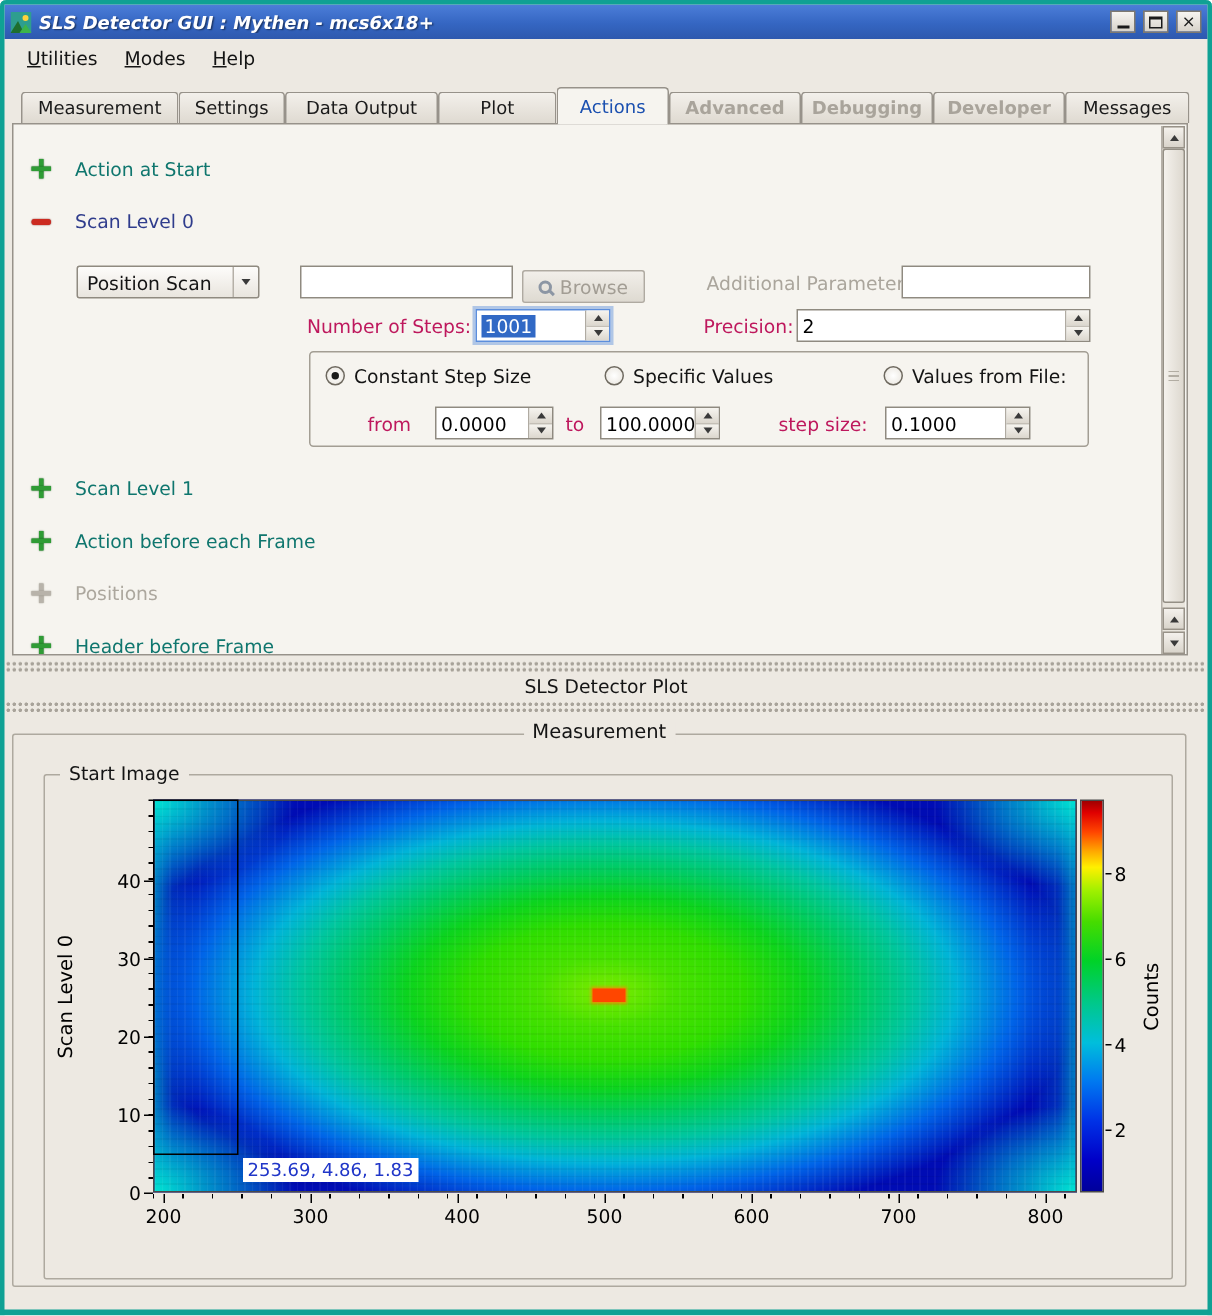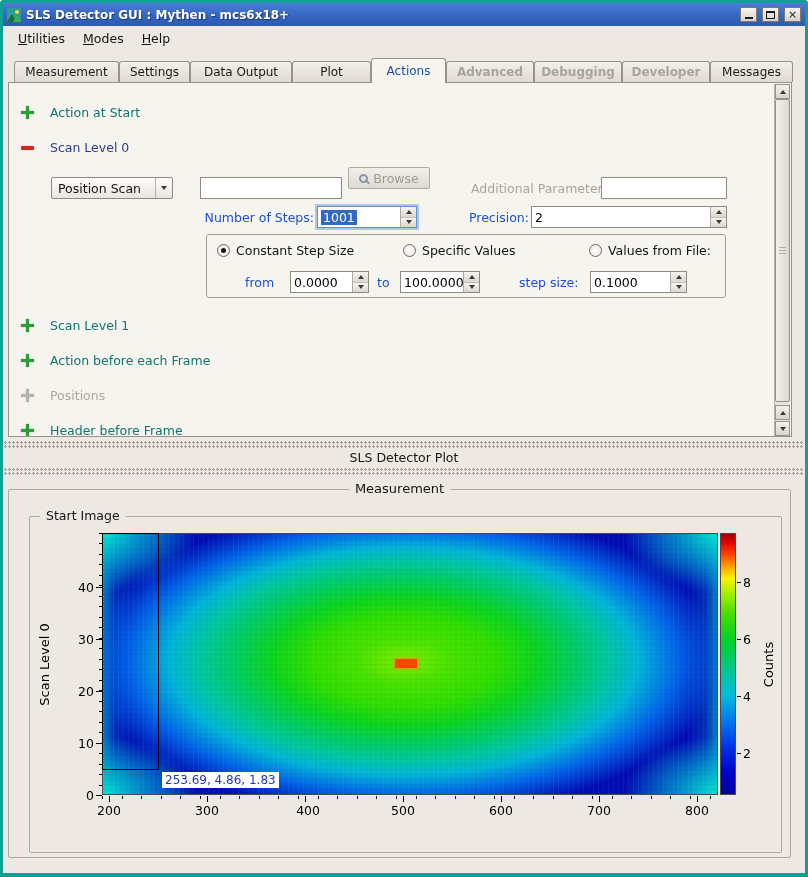"SLS Detector GUI : Mythen" .title-text { font-style: none -> italic }
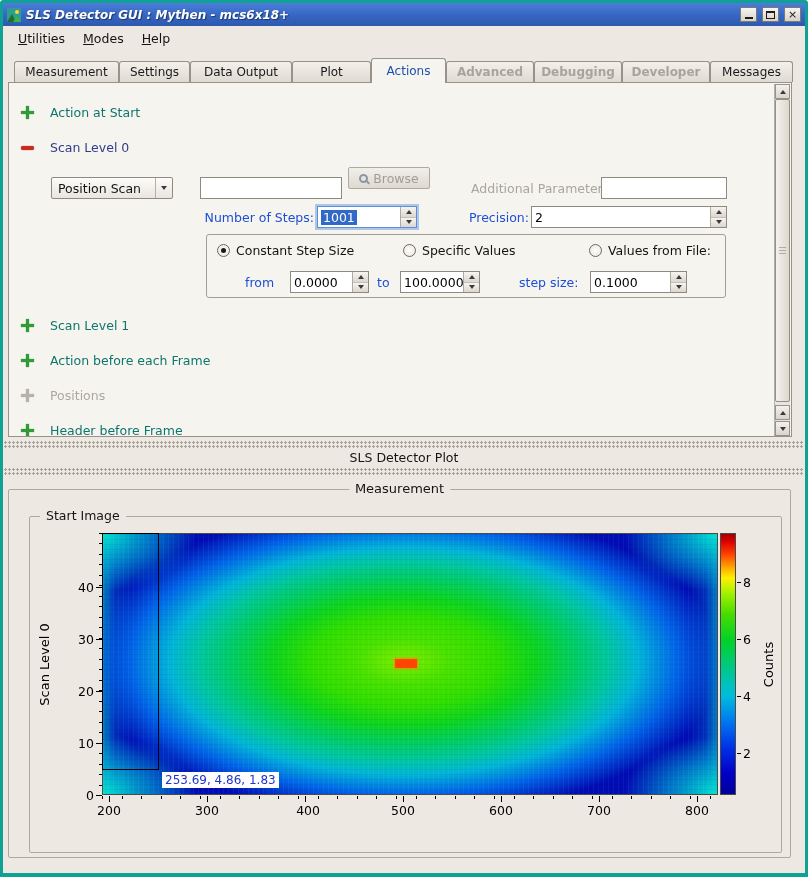"Browse" div.btn { top: 84px -> 97px }
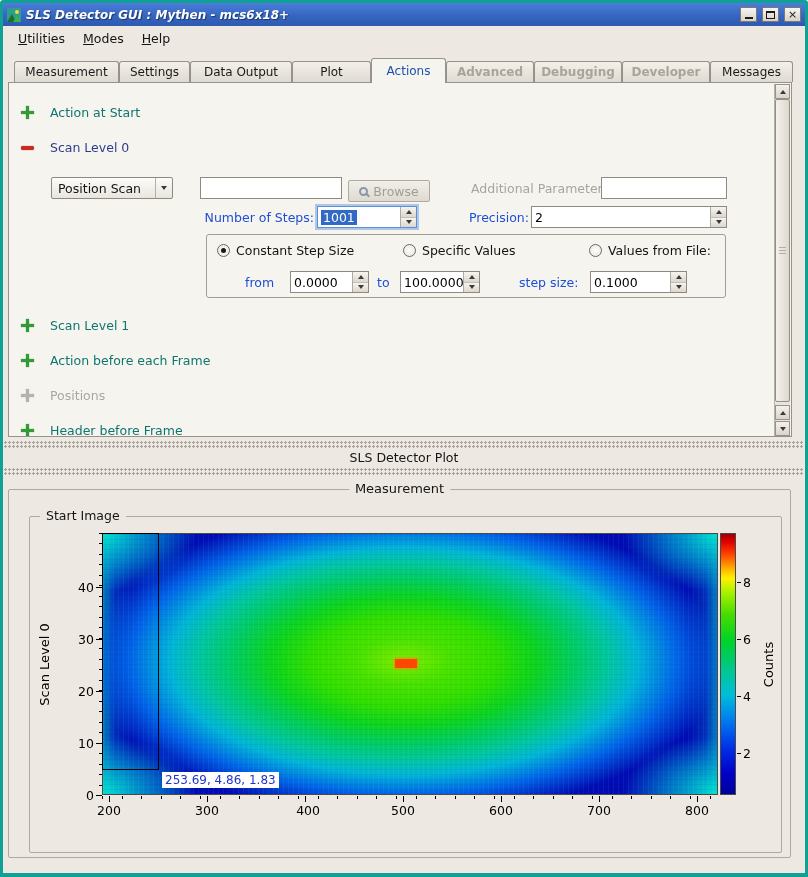"Number of Steps:" .field-label { color: #1d4ed8 -> #be185d }
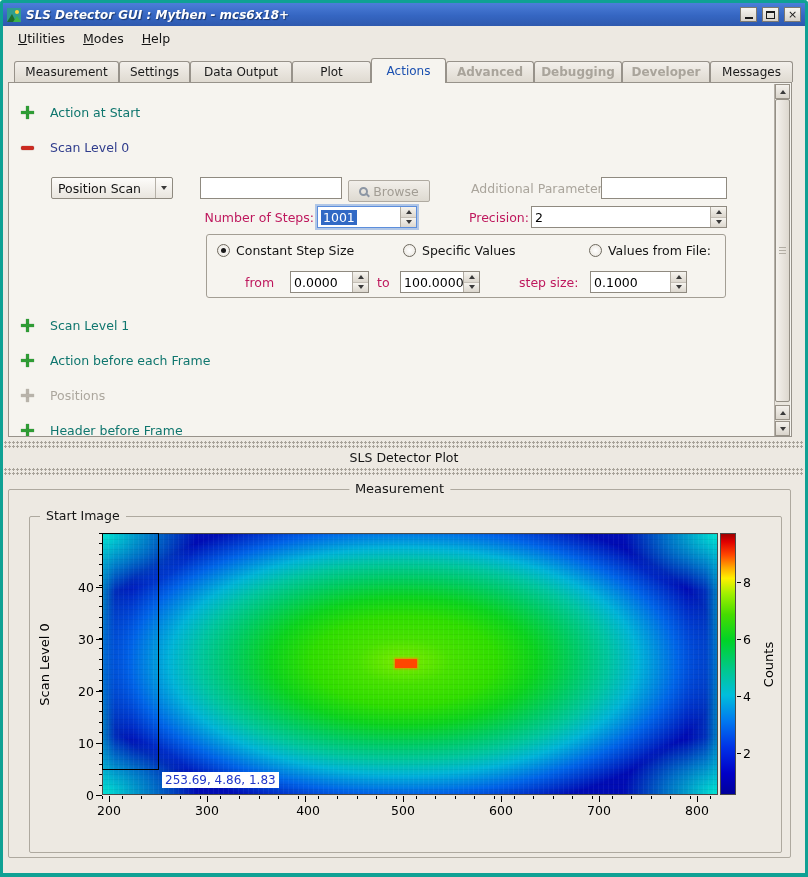"1001" div.spinbox { width: 100px -> 90px }
